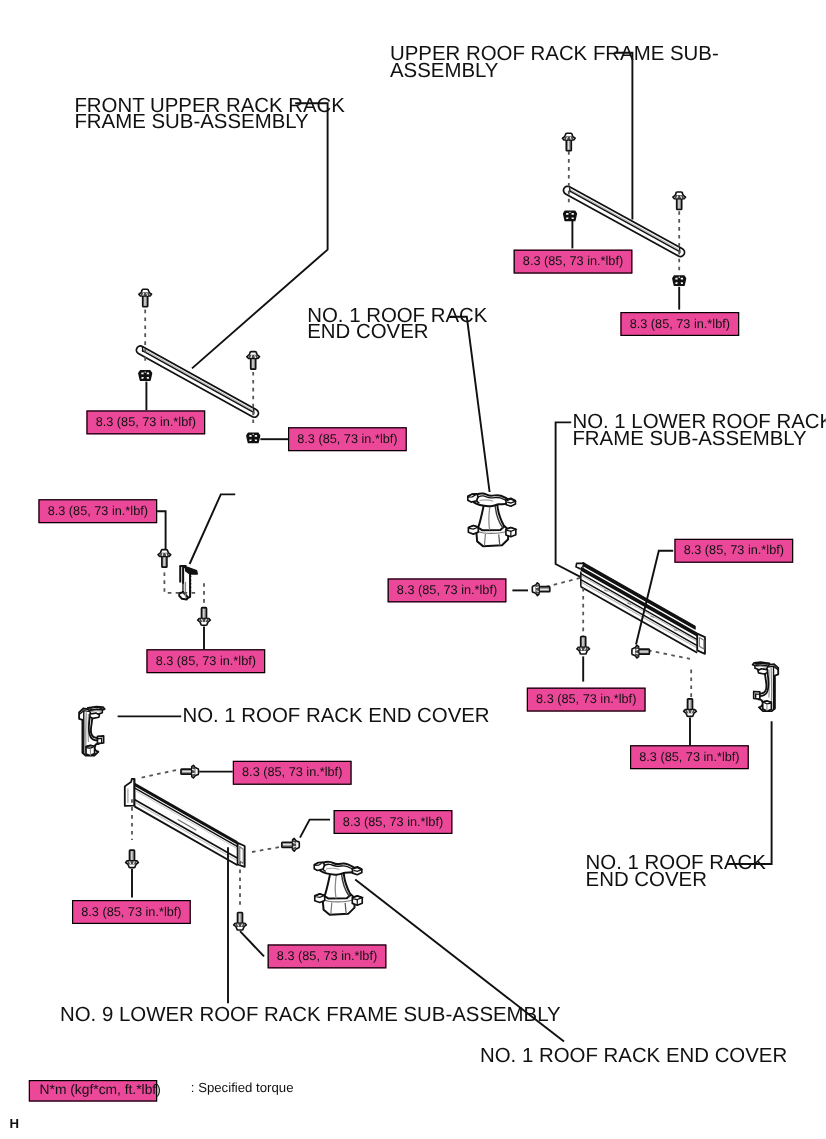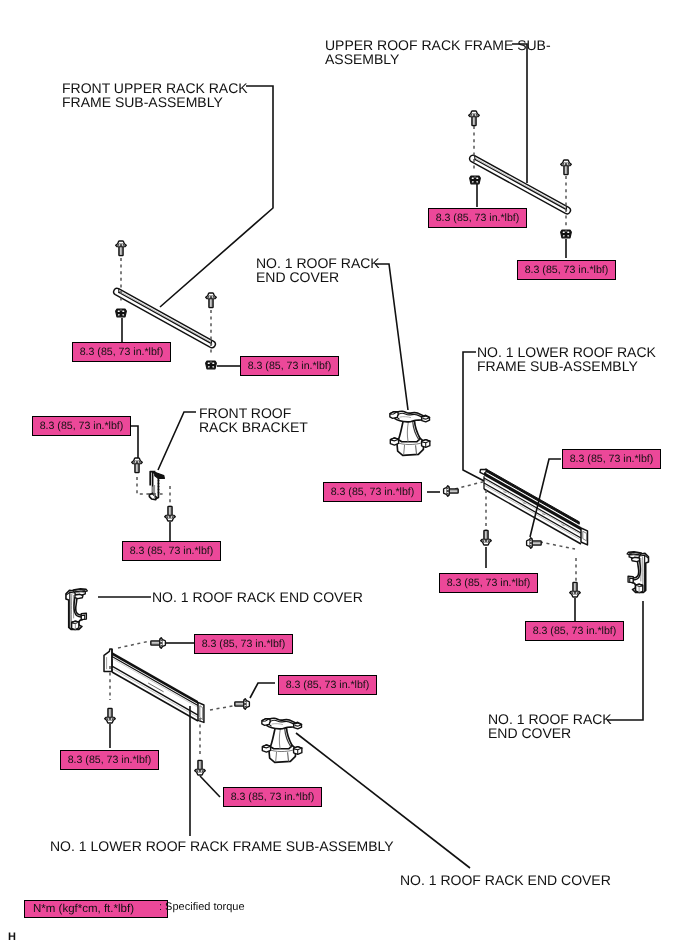"UPPER ROOF RACK FRAME SUB-" .lbl { font-size: 14px -> 17px }
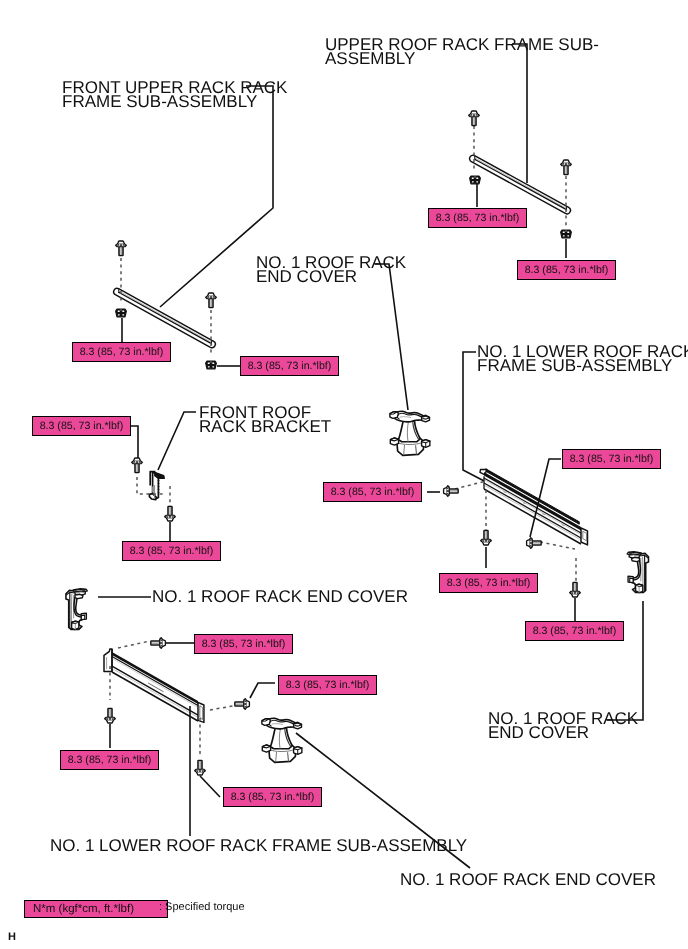"FRONT ROOF" div.lbl { html: <div><div>FRONT ROOF</div><div>RACK BRACKET</div></div> -> none }
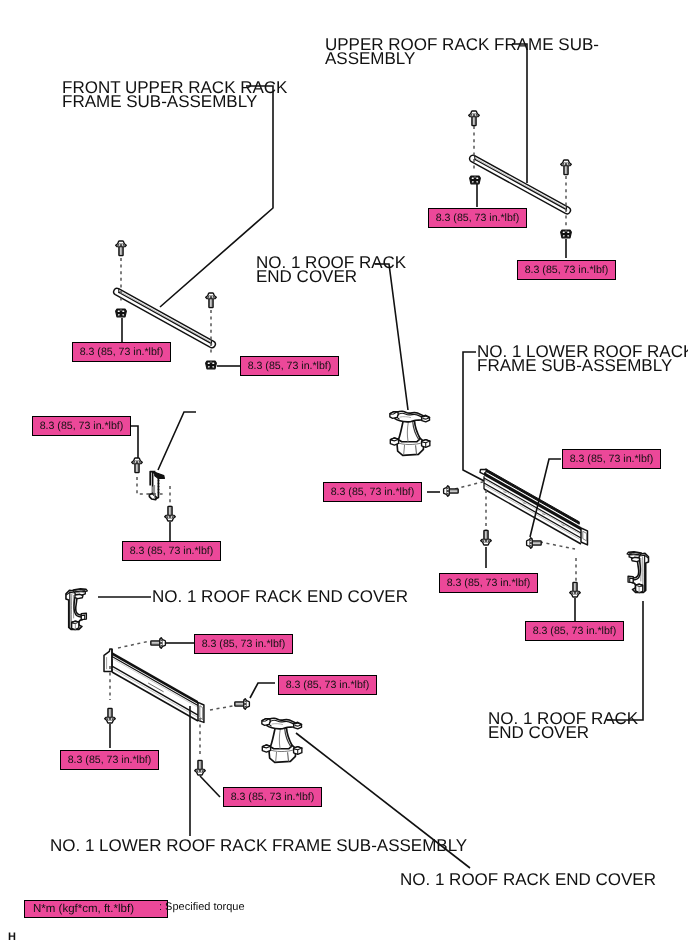"NO. 1 LOWER ROOF RACK FRAME" div { text: 1 -> 9 }
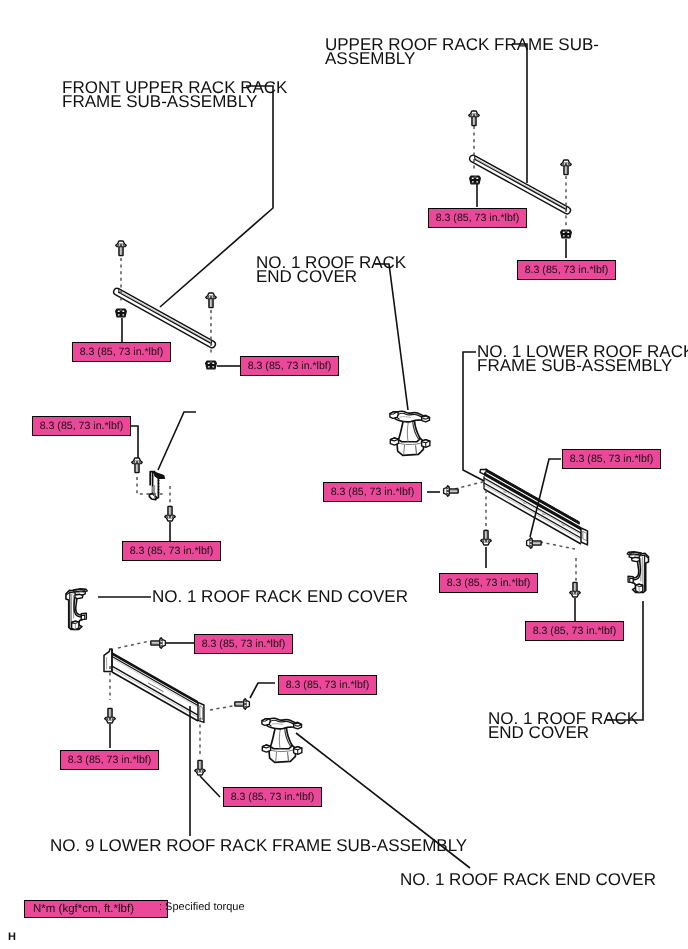"N*m (kgf*cm, ft.*lbf)" div.tbox { width: 144px -> 107px }
